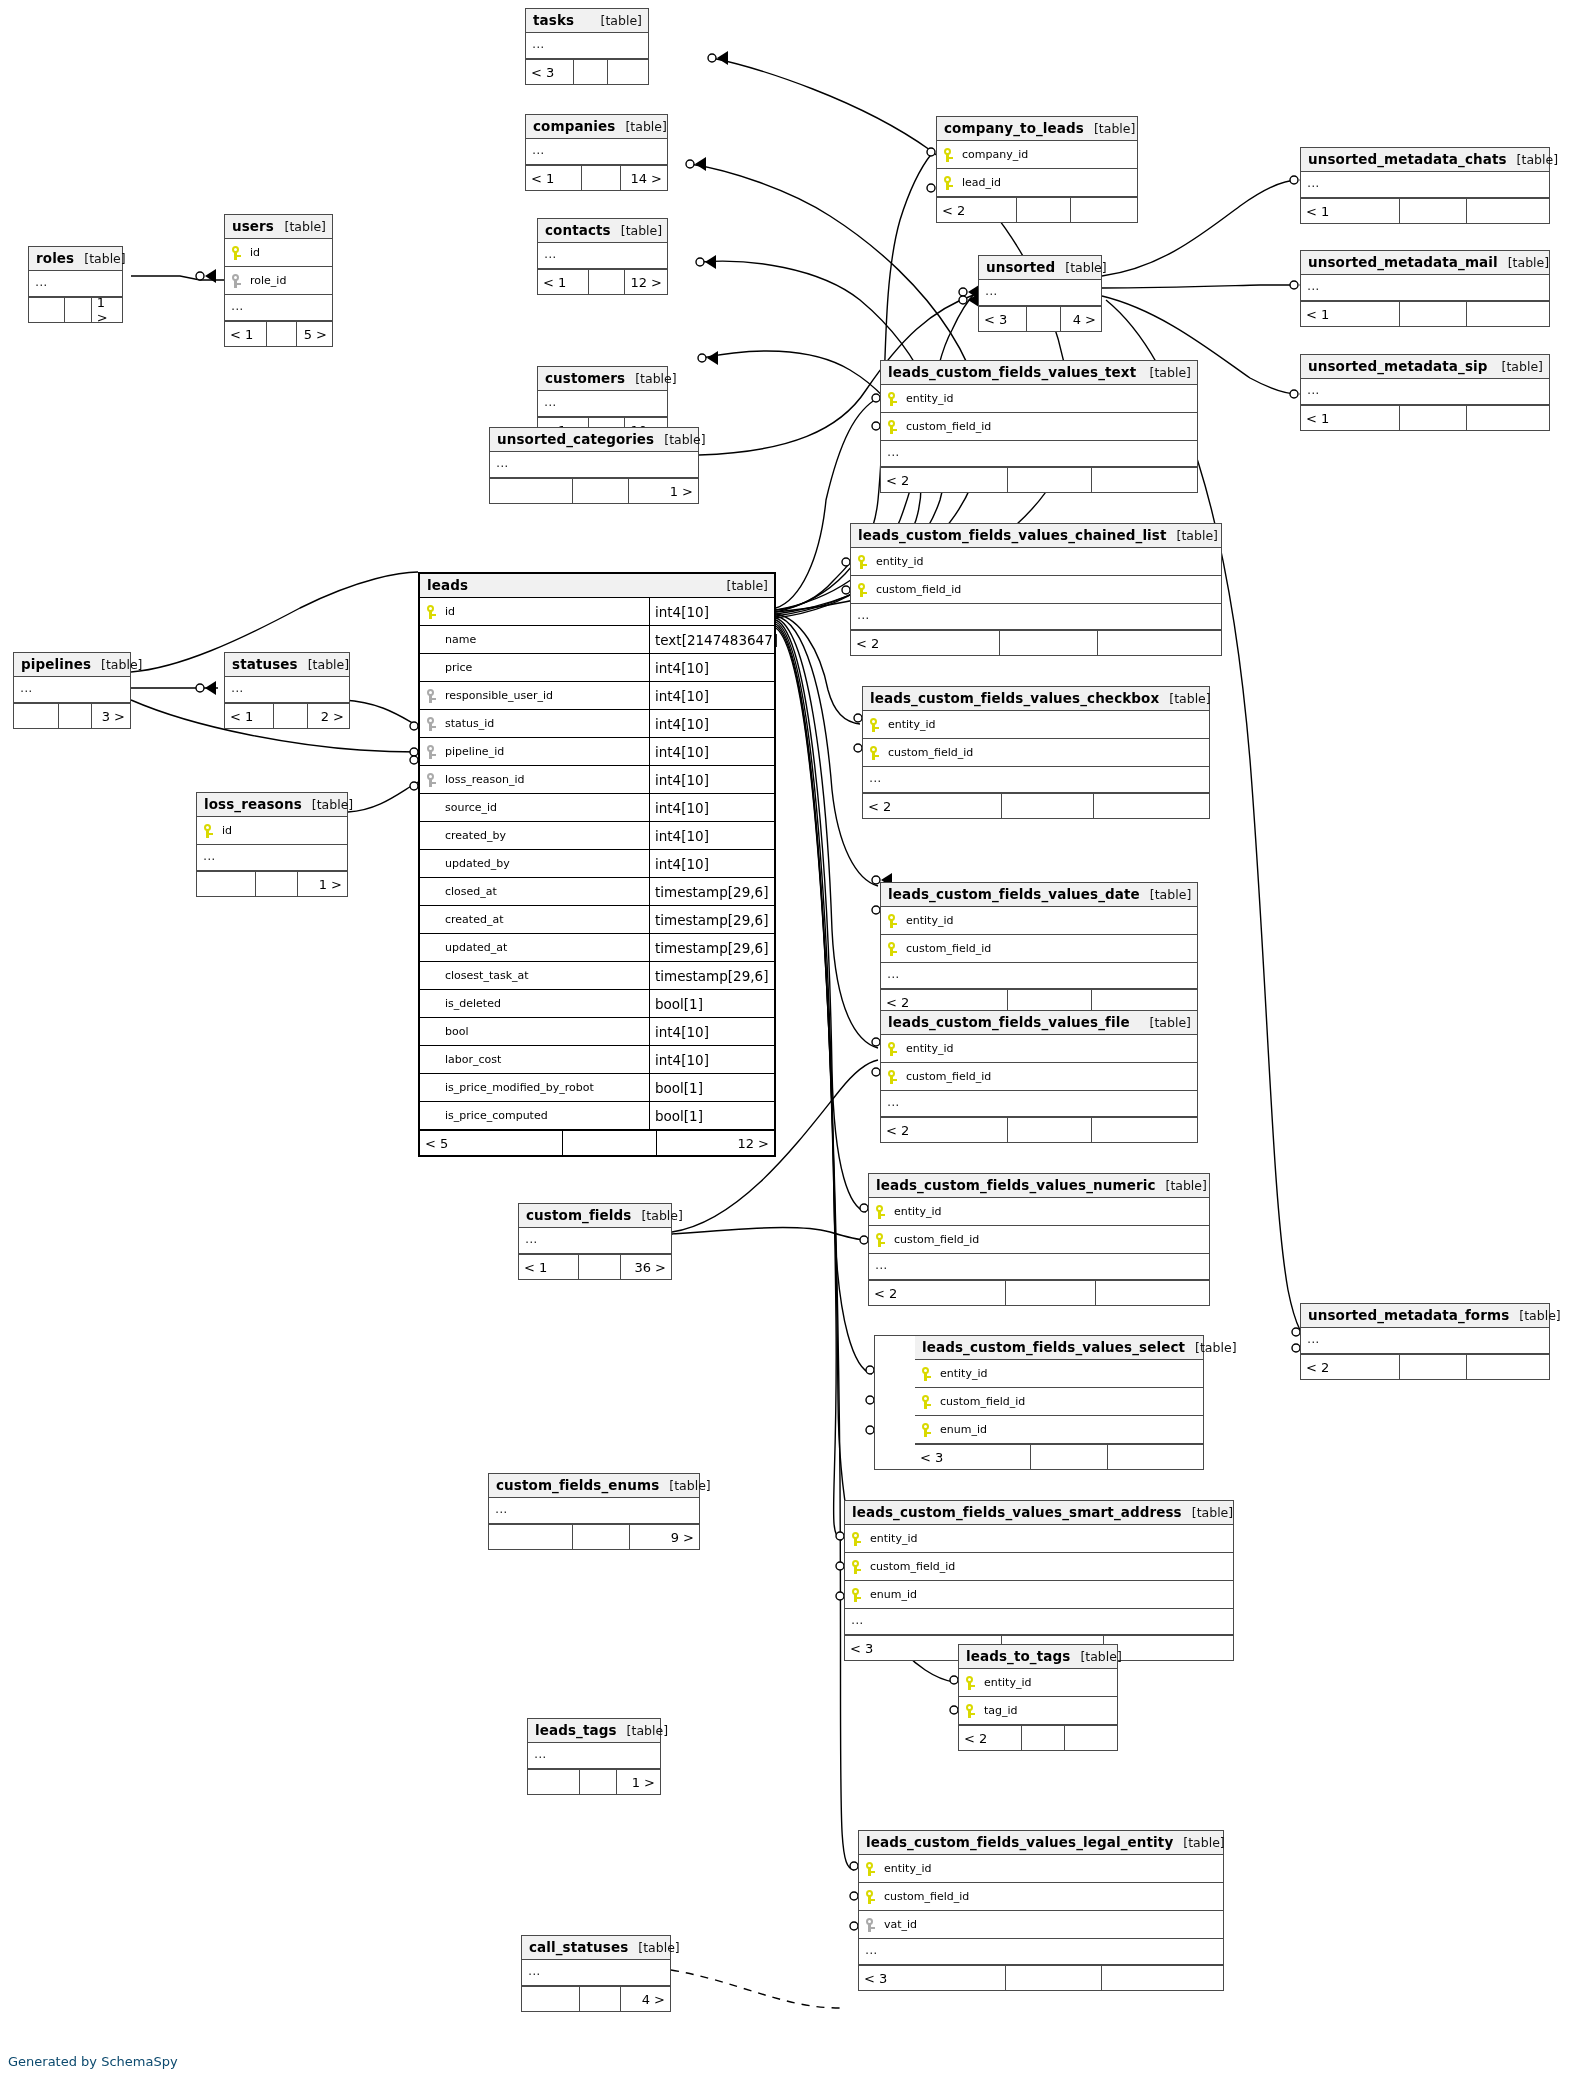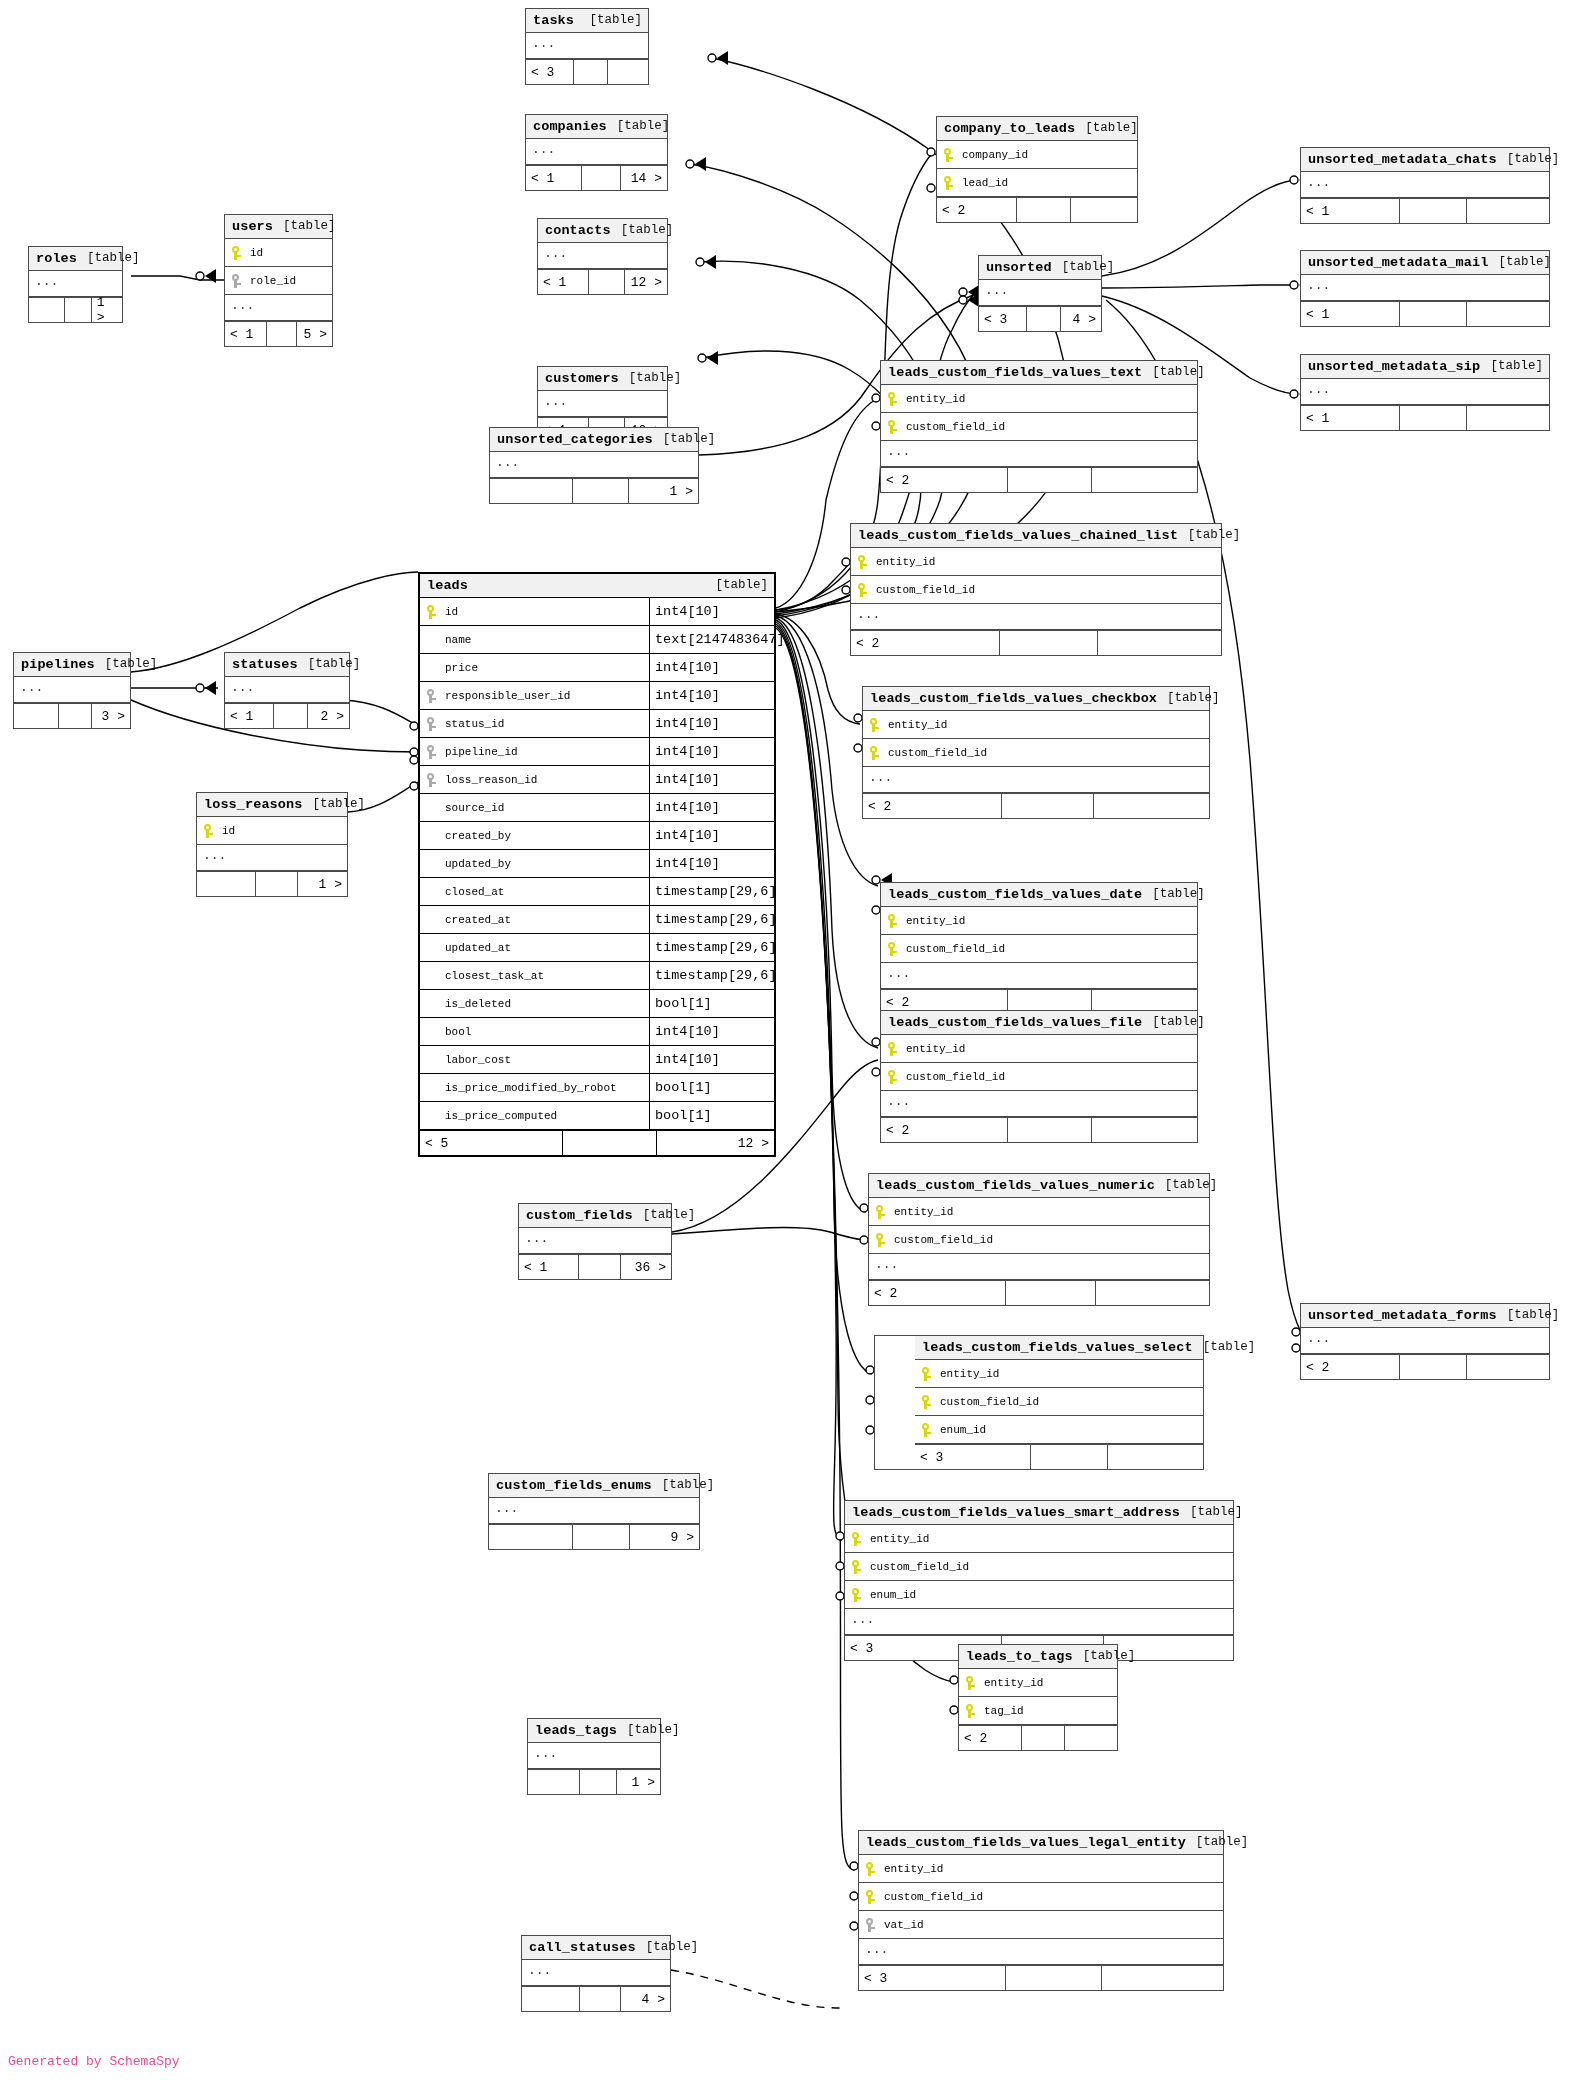"tasks" #canvas { font-family: Liberation Mono, monospace -> none }
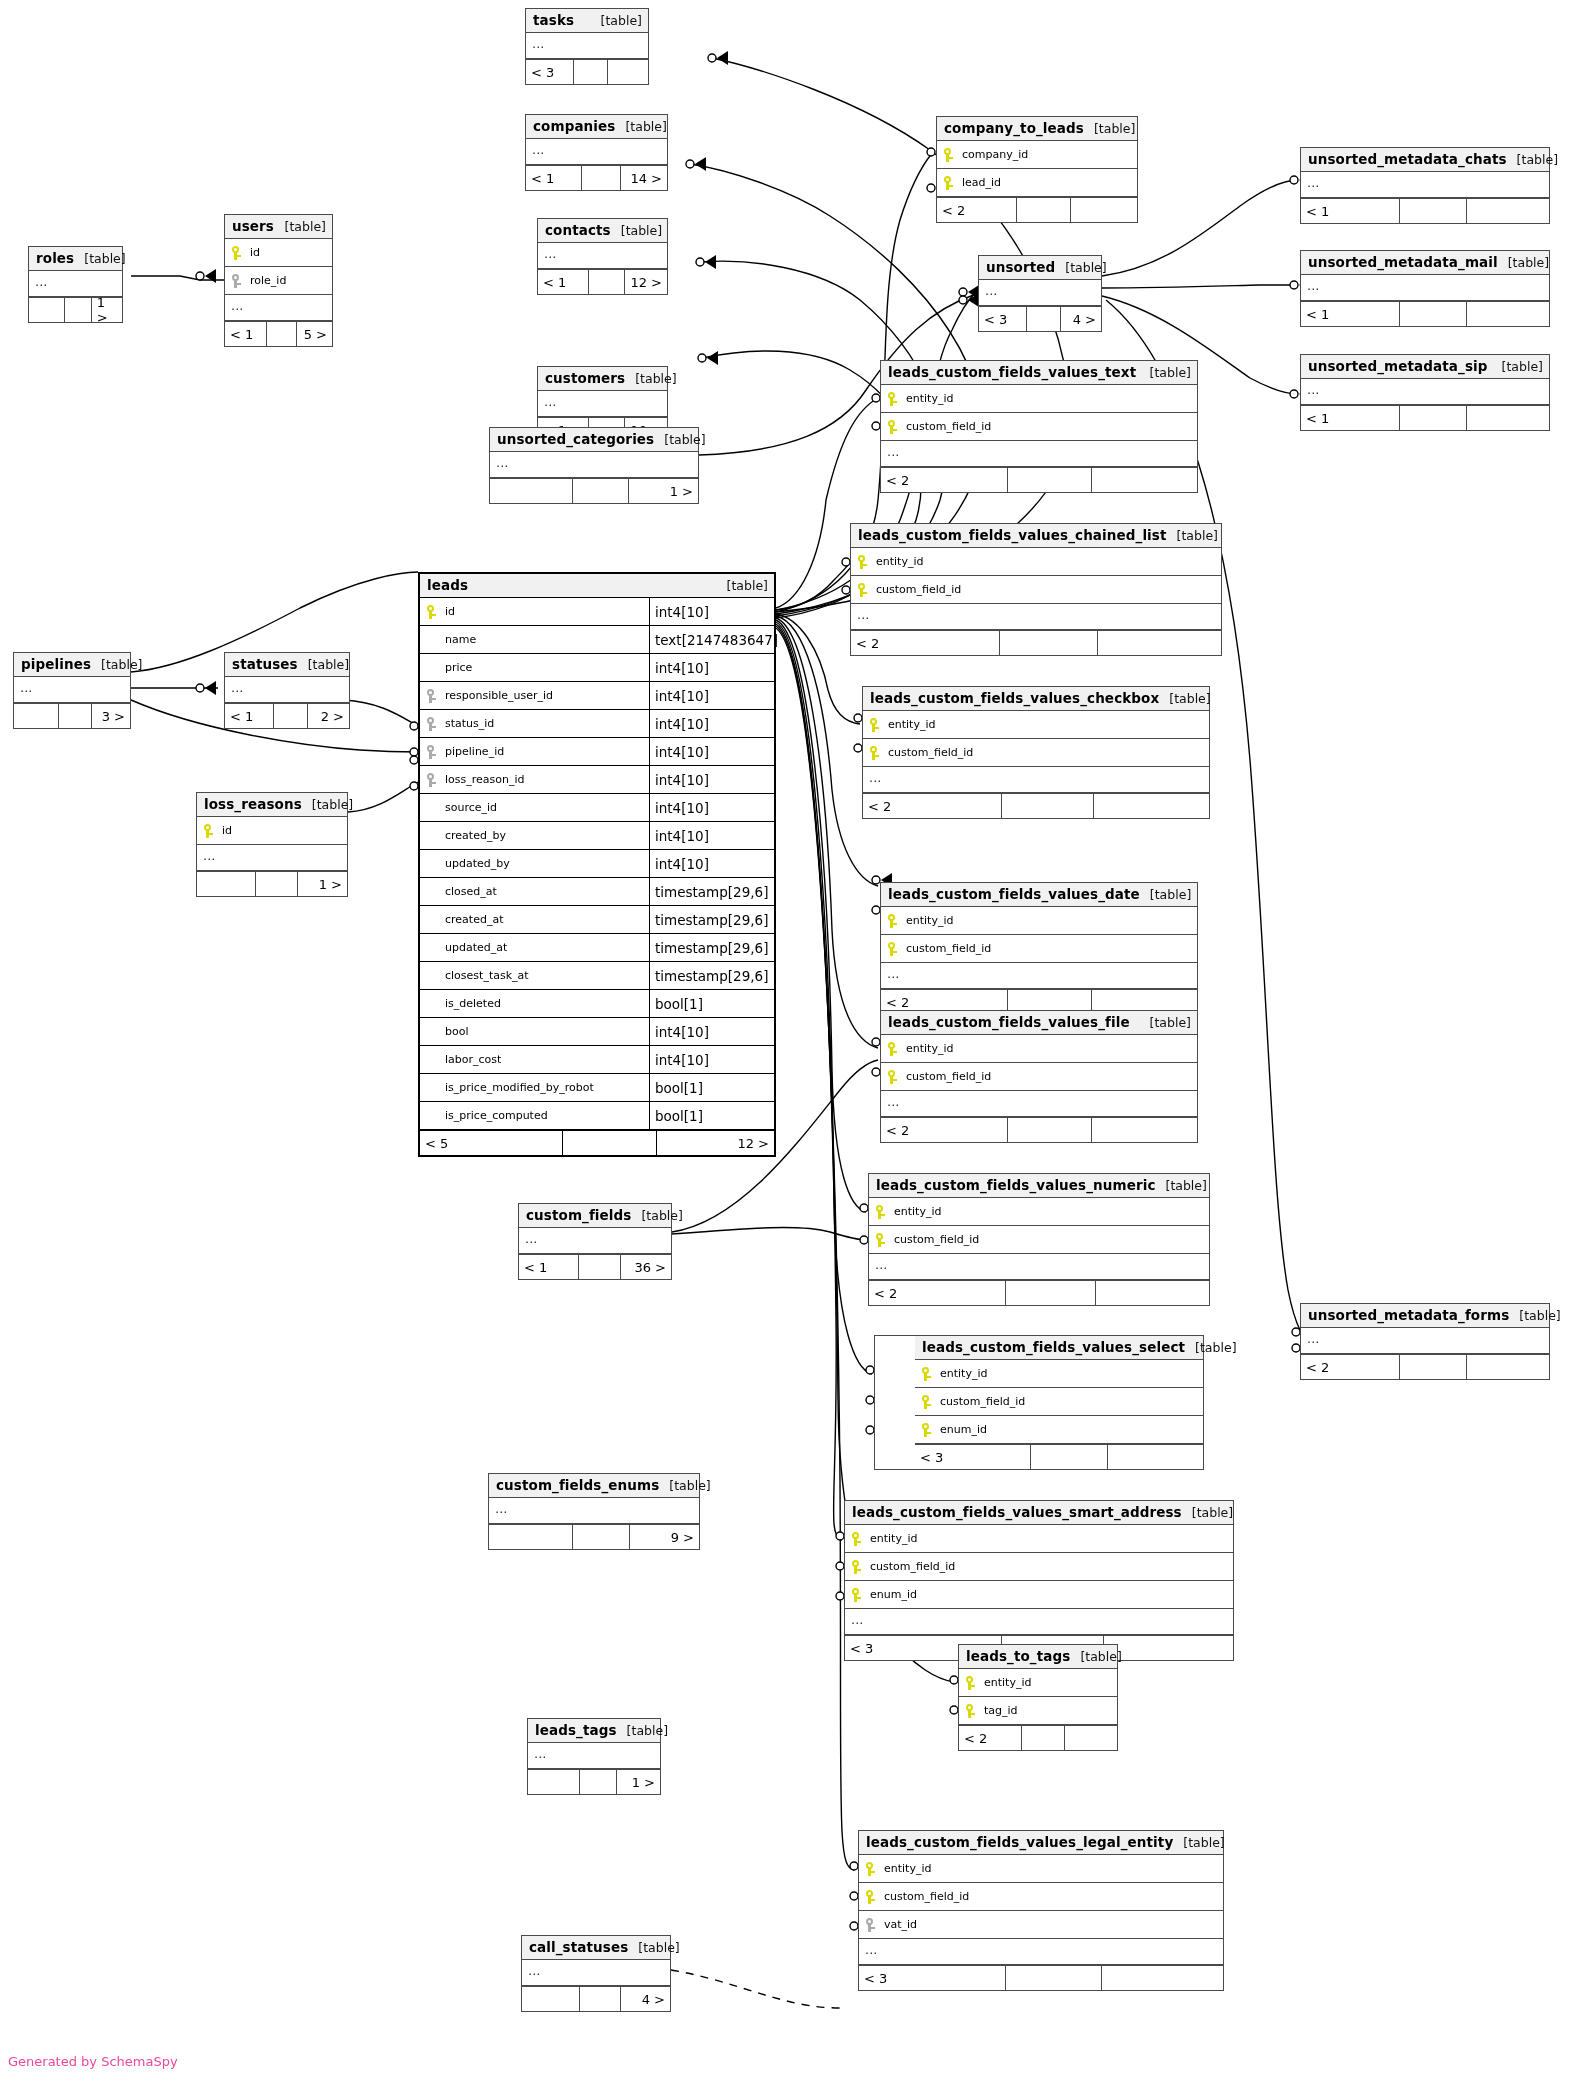"Generated by SchemaSpy" #footer { color: #ec4899 -> #0c4a6e }
